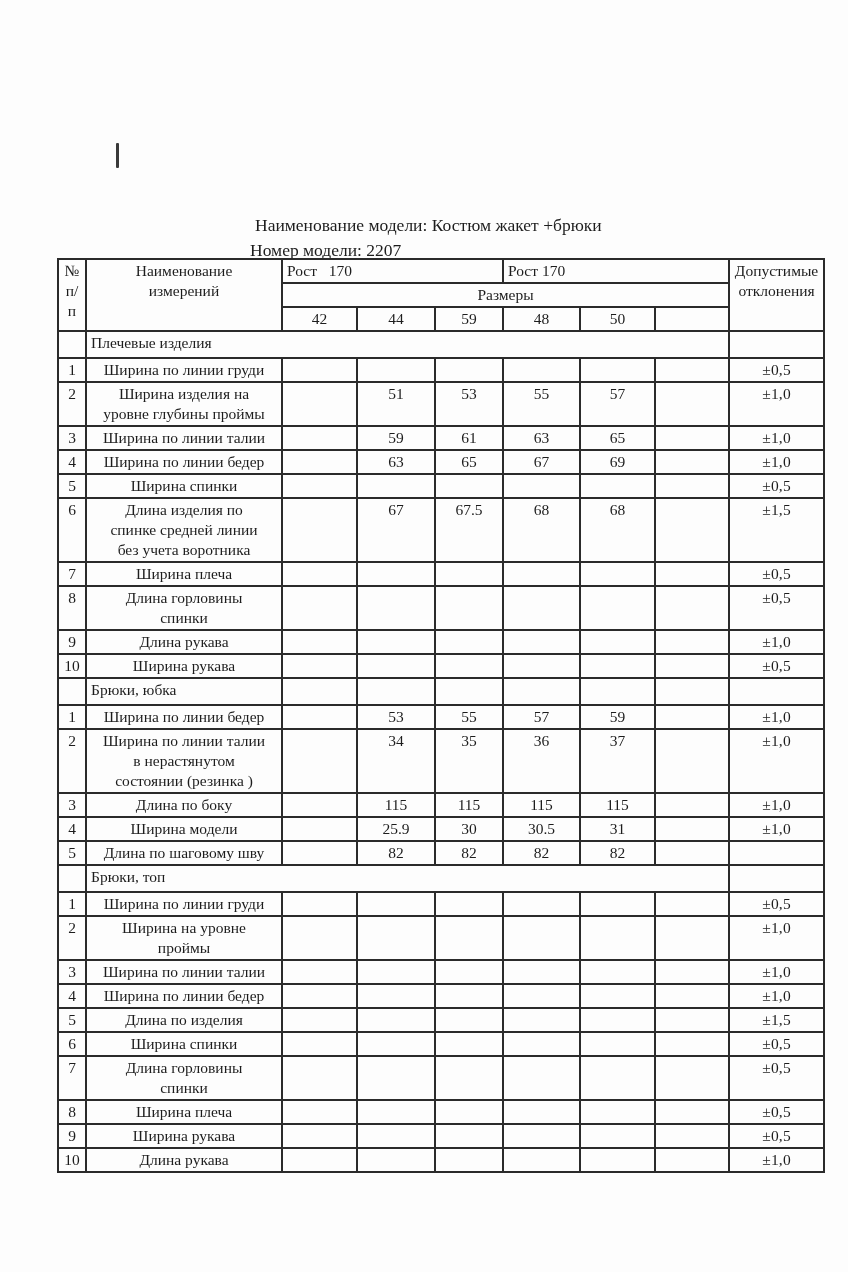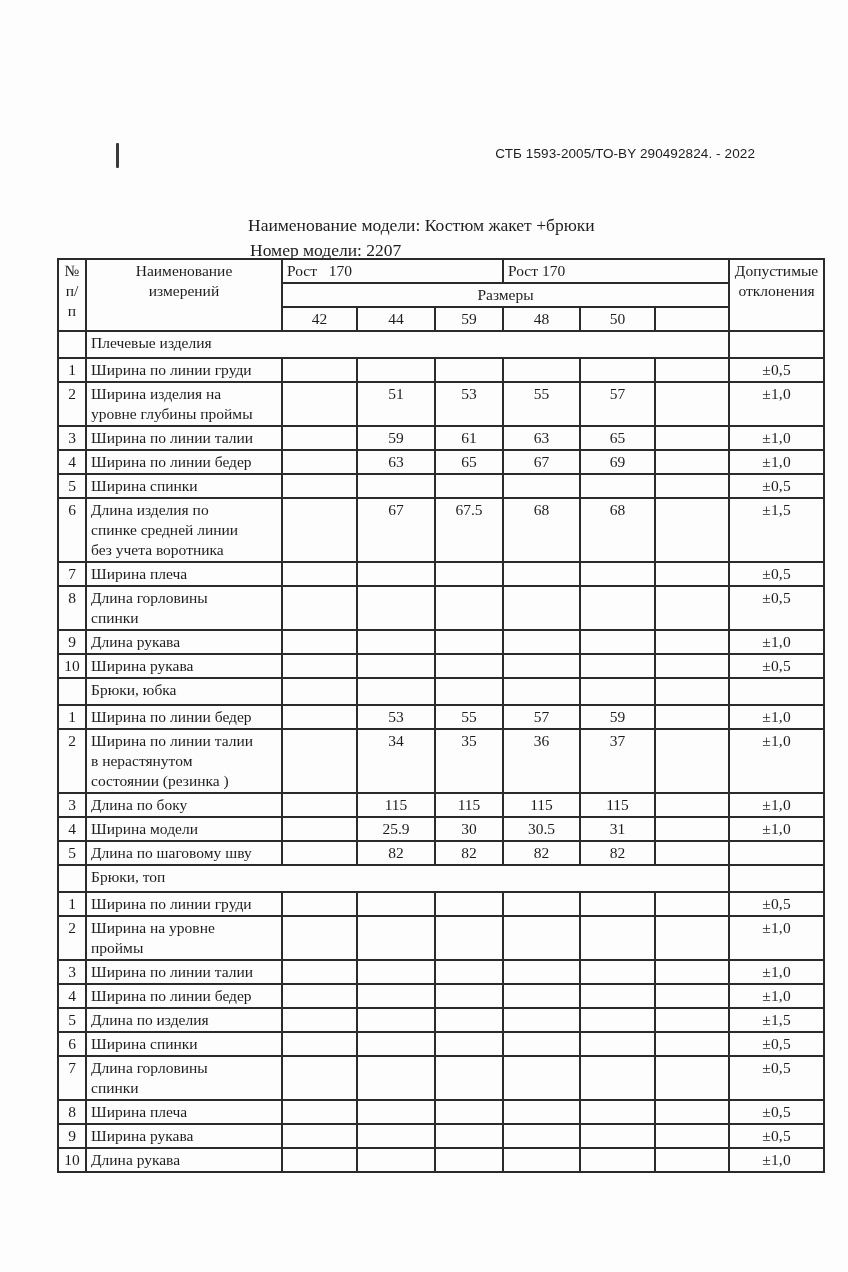"СТБ 1593-2005/ТО-BY 290492824. - 2022" div.std-ref { html: <div>СТБ 1593-2005/ТО-BY 290492824. - 2022</div> -> none }
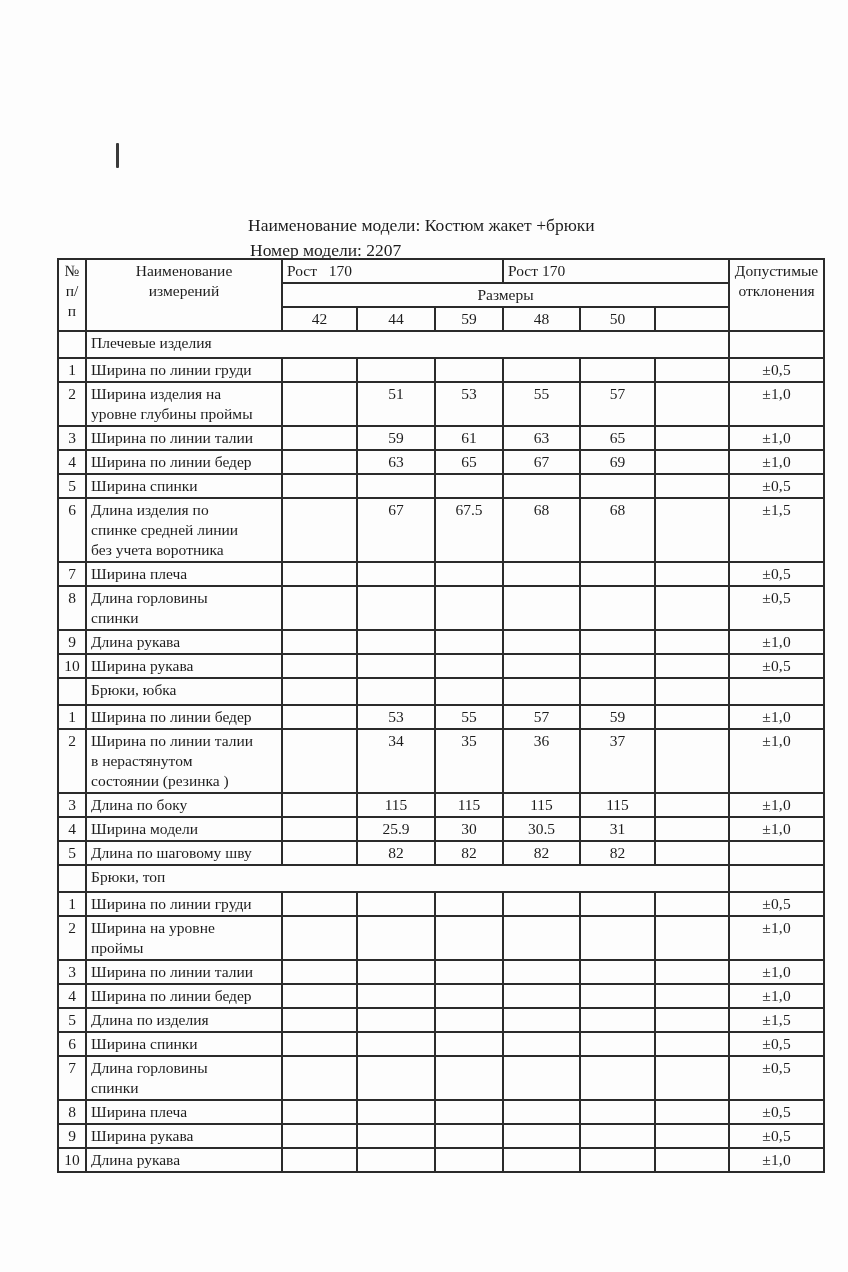"Наименование модели: Костюм жакет +брюки" .model-name { left: 248px -> 255px }
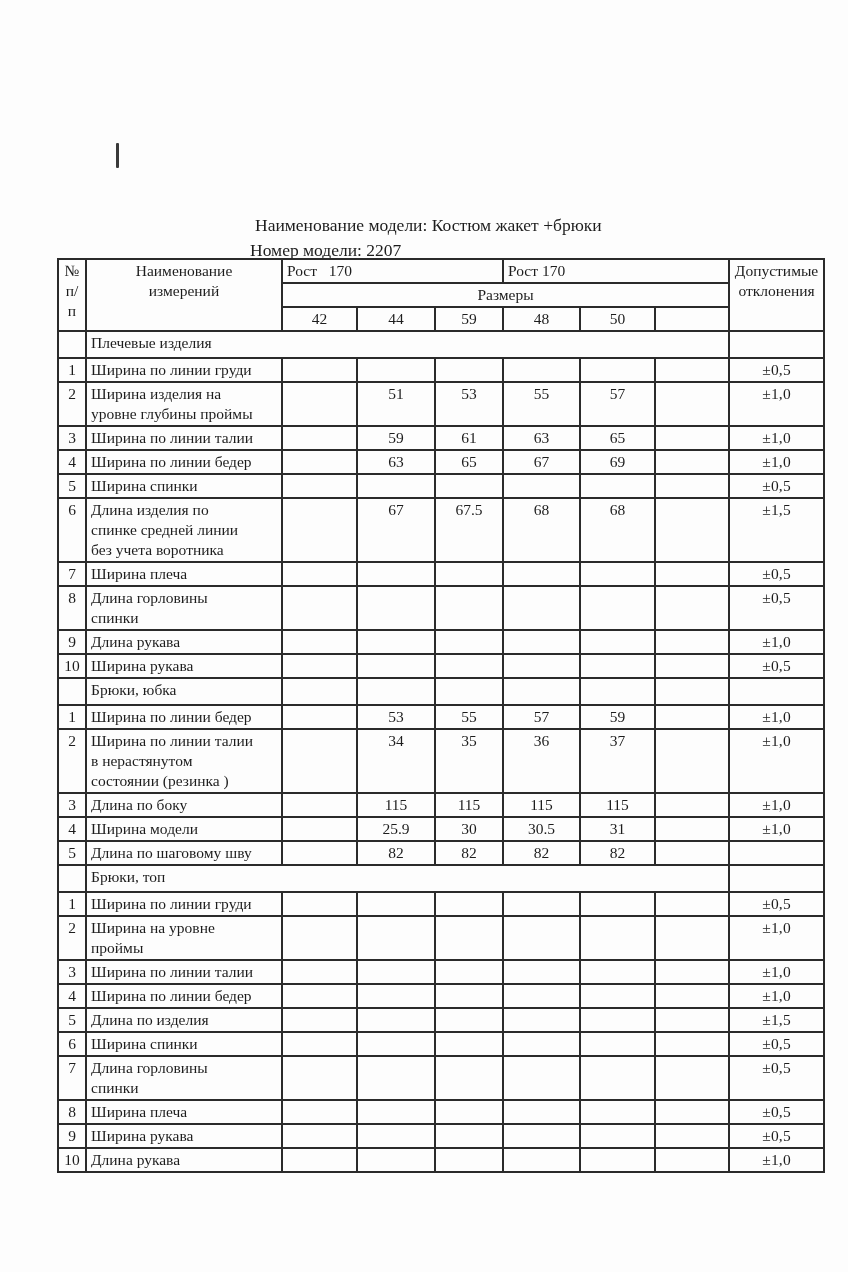"Ширина по линии груди" td.name-cell { text-align: left -> center }
